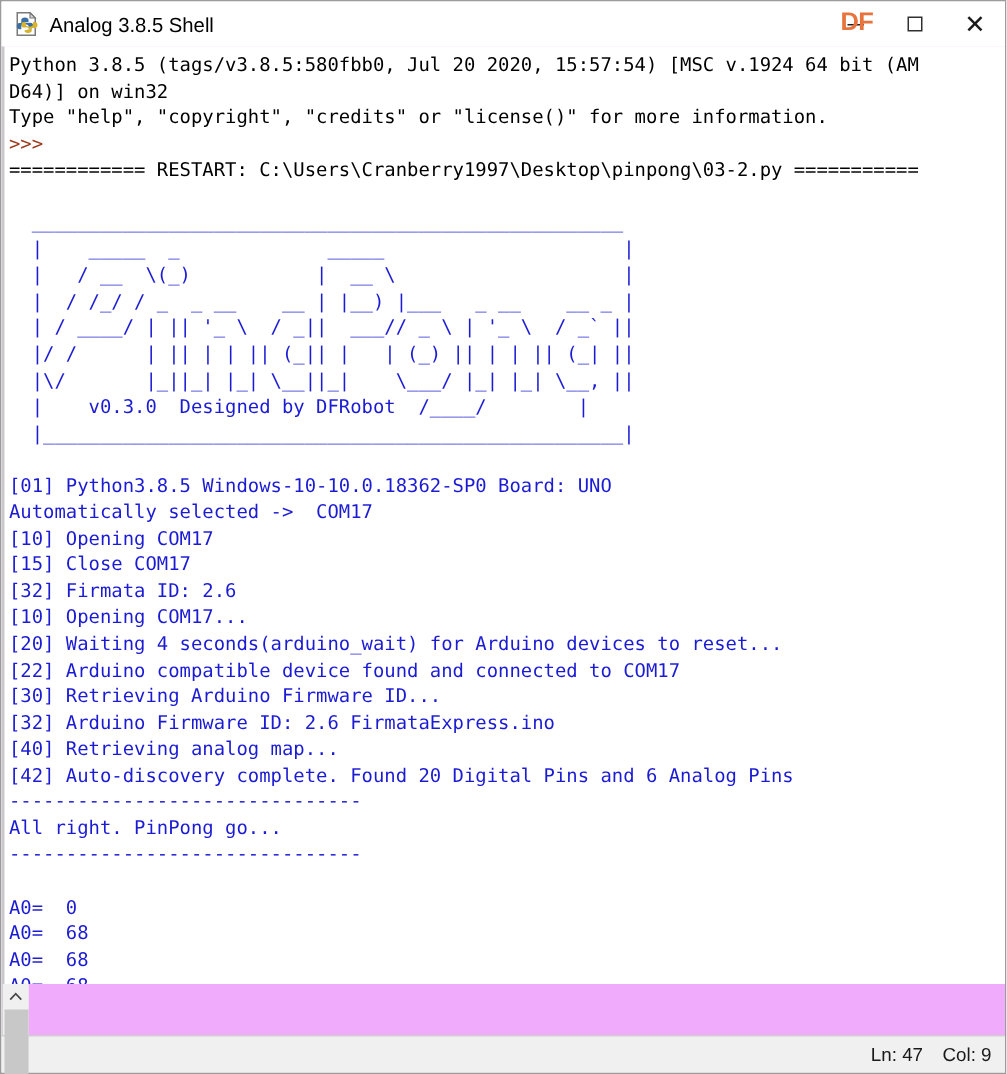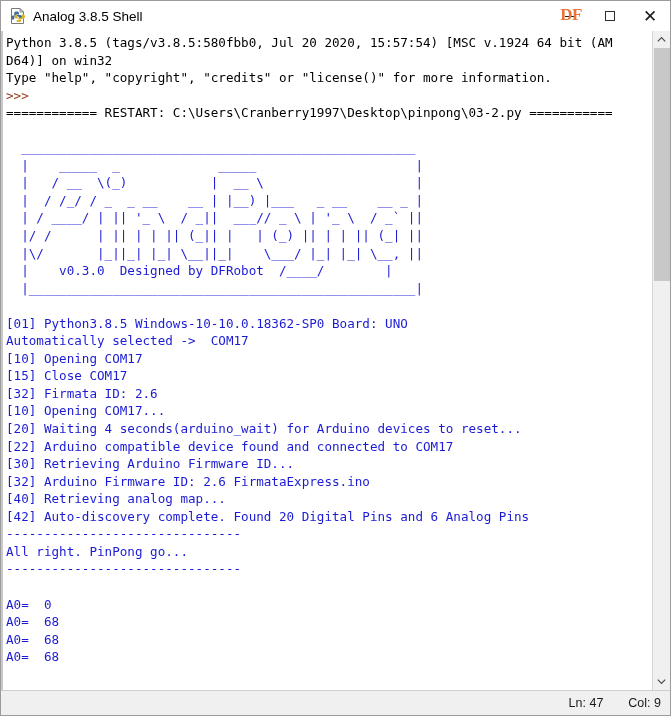"DF" .df-logo { font-family: Liberation Serif, serif -> Liberation Sans, sans-serif }
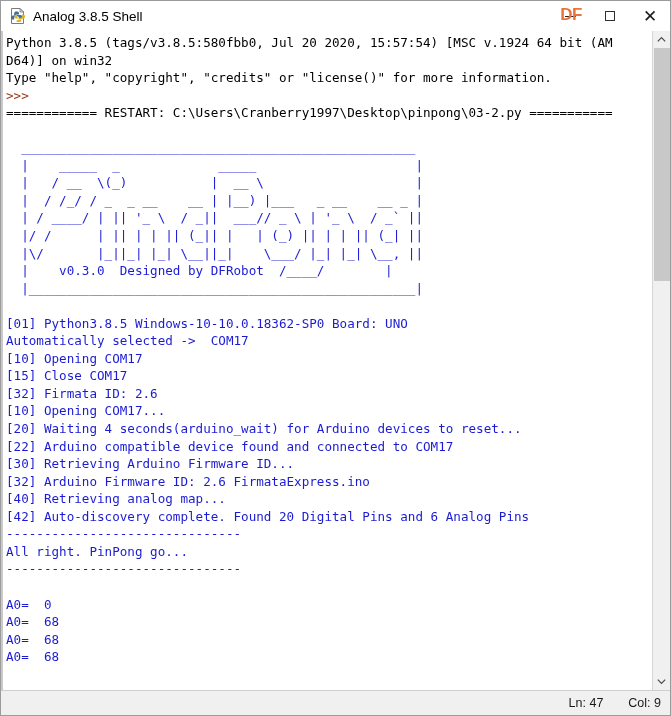"Python 3.8.5 (tags/v3.8.5:580fbb0, Jul" .body-area { background: #e5e5e5 -> #f0abfc; flex-direction: row -> column }
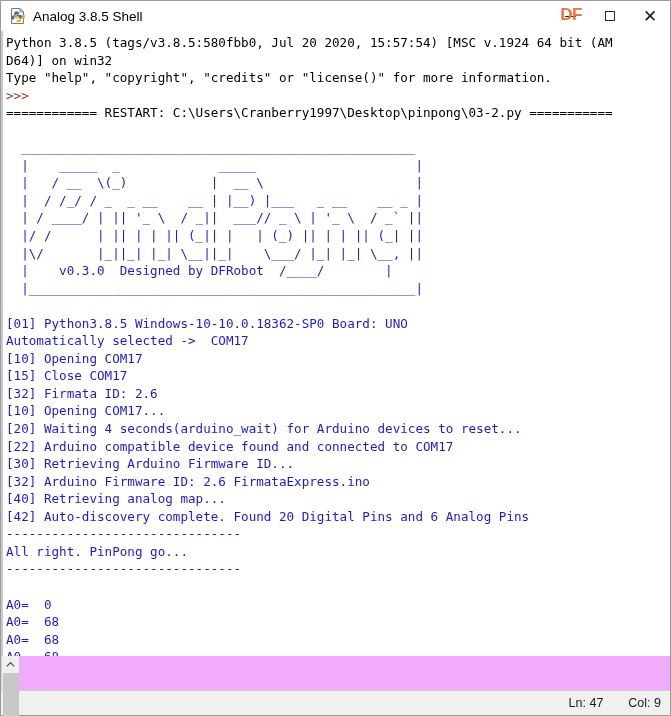"Ln: 47" .statusbar { gap: 12px -> none }
